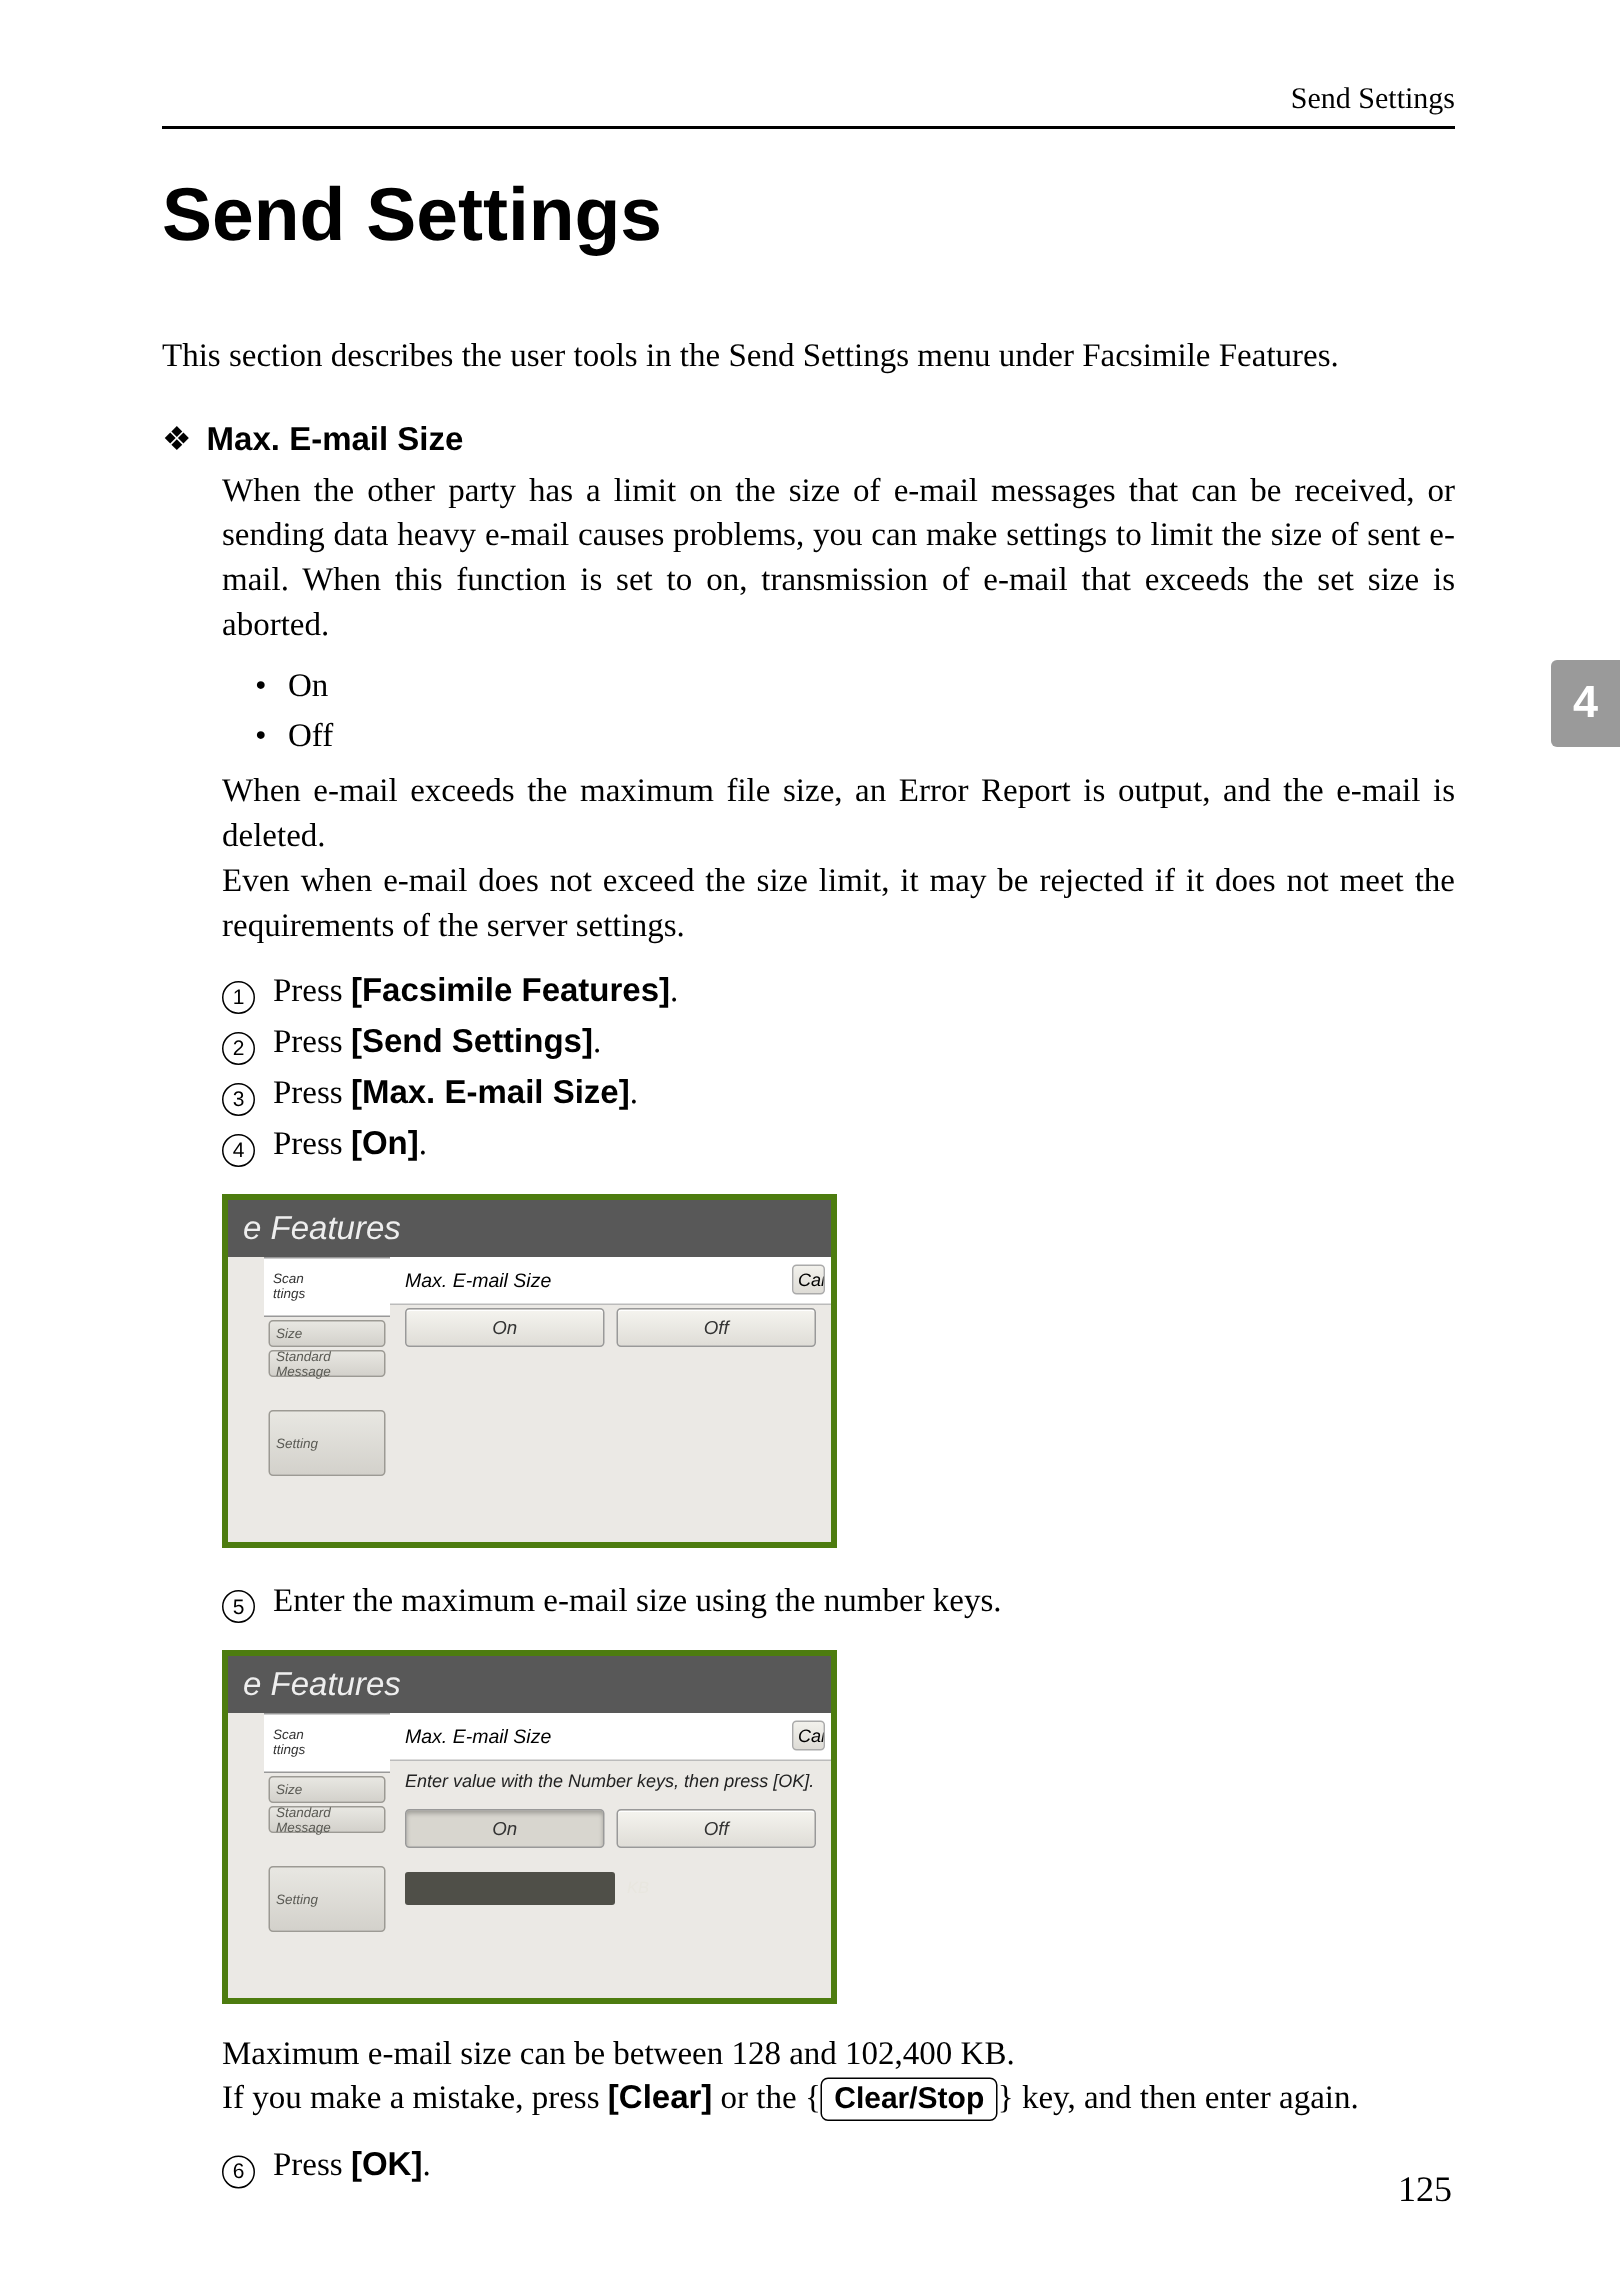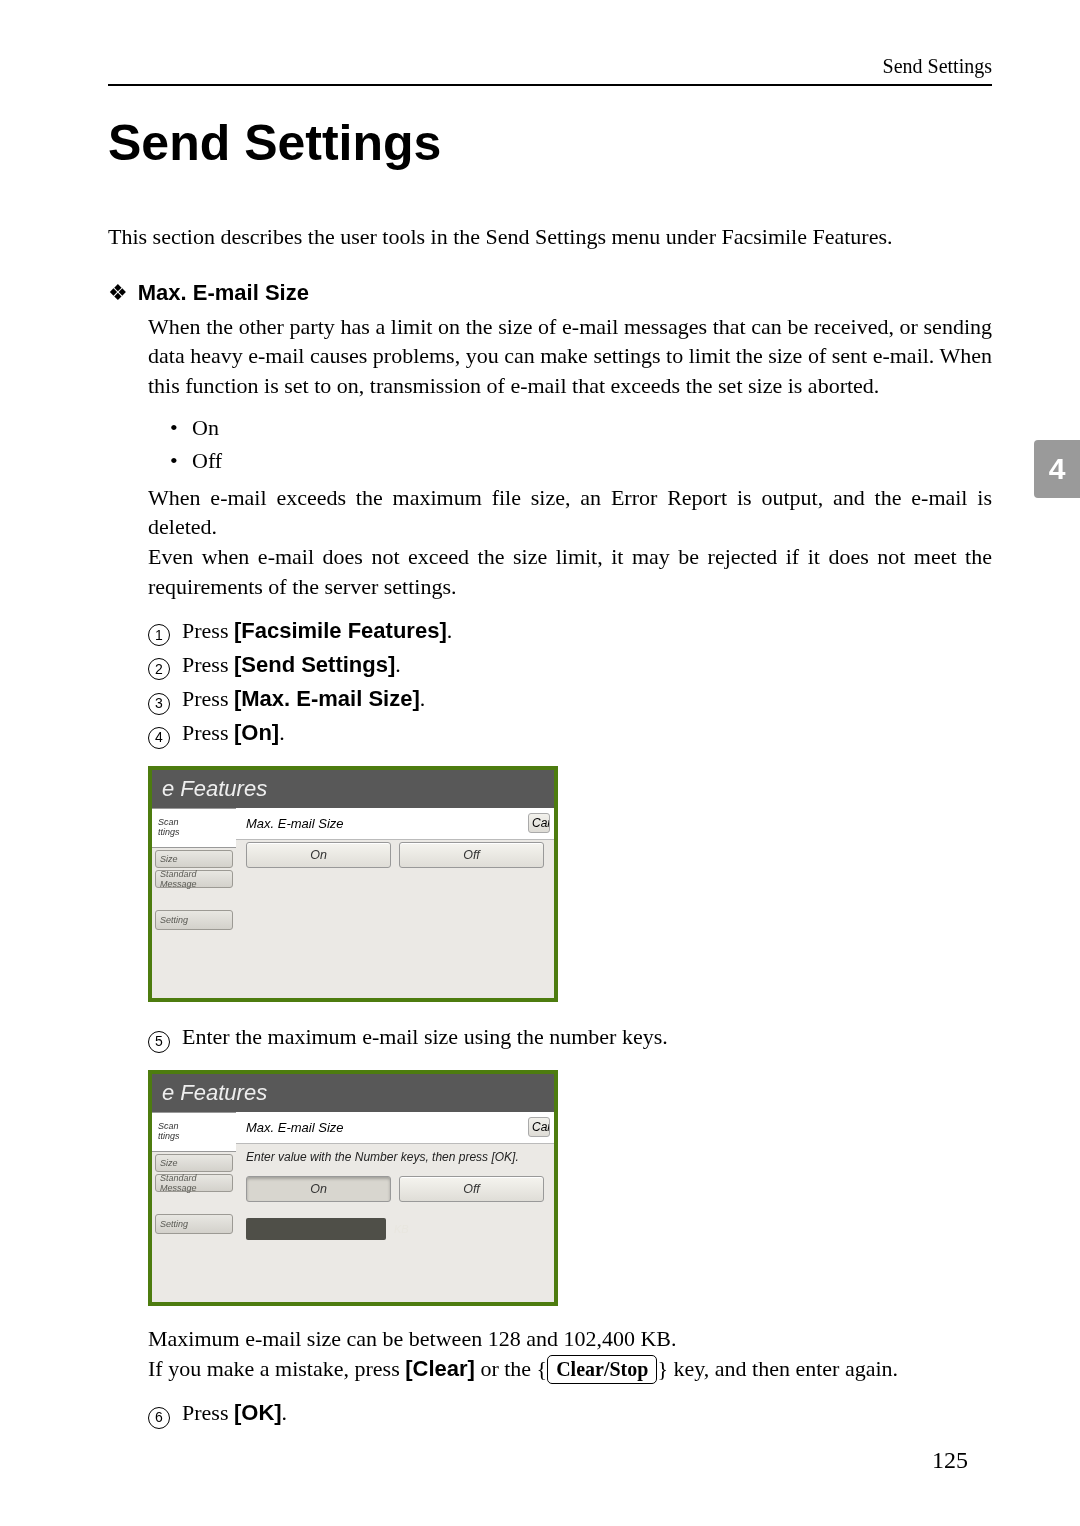"Send Settings" .page { padding: 55px 88px 40px 108px -> 55px 110px 40px 108px }
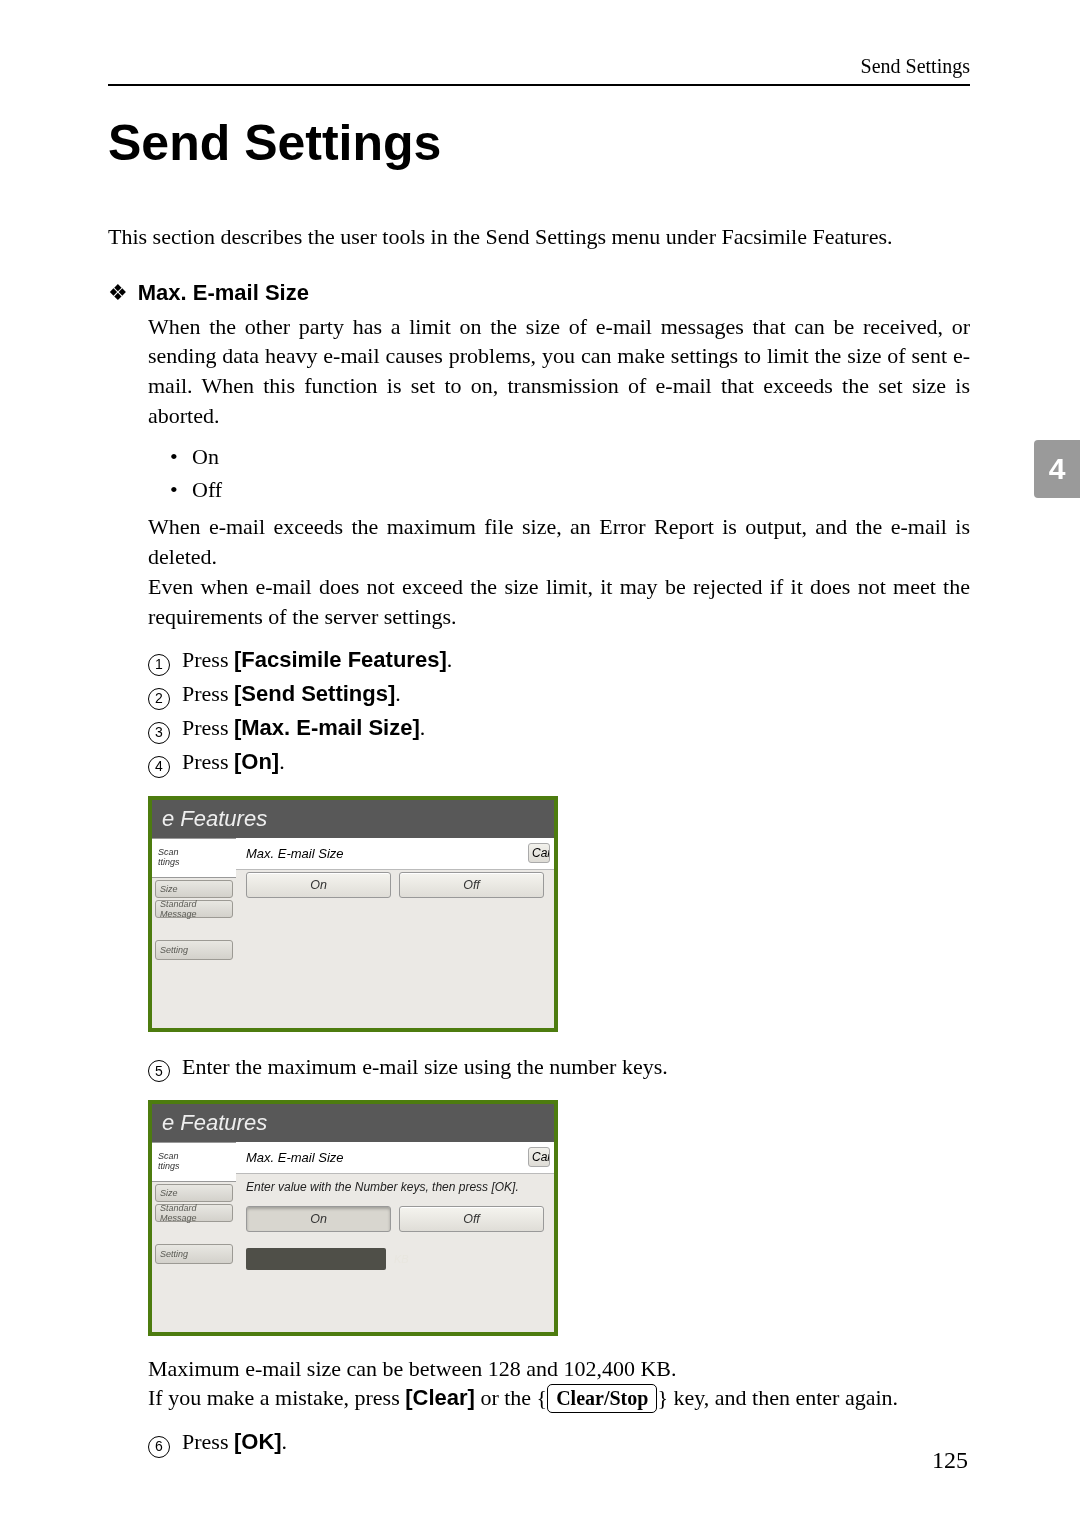"Scan" .dev-body { margin-left: none -> 24px }
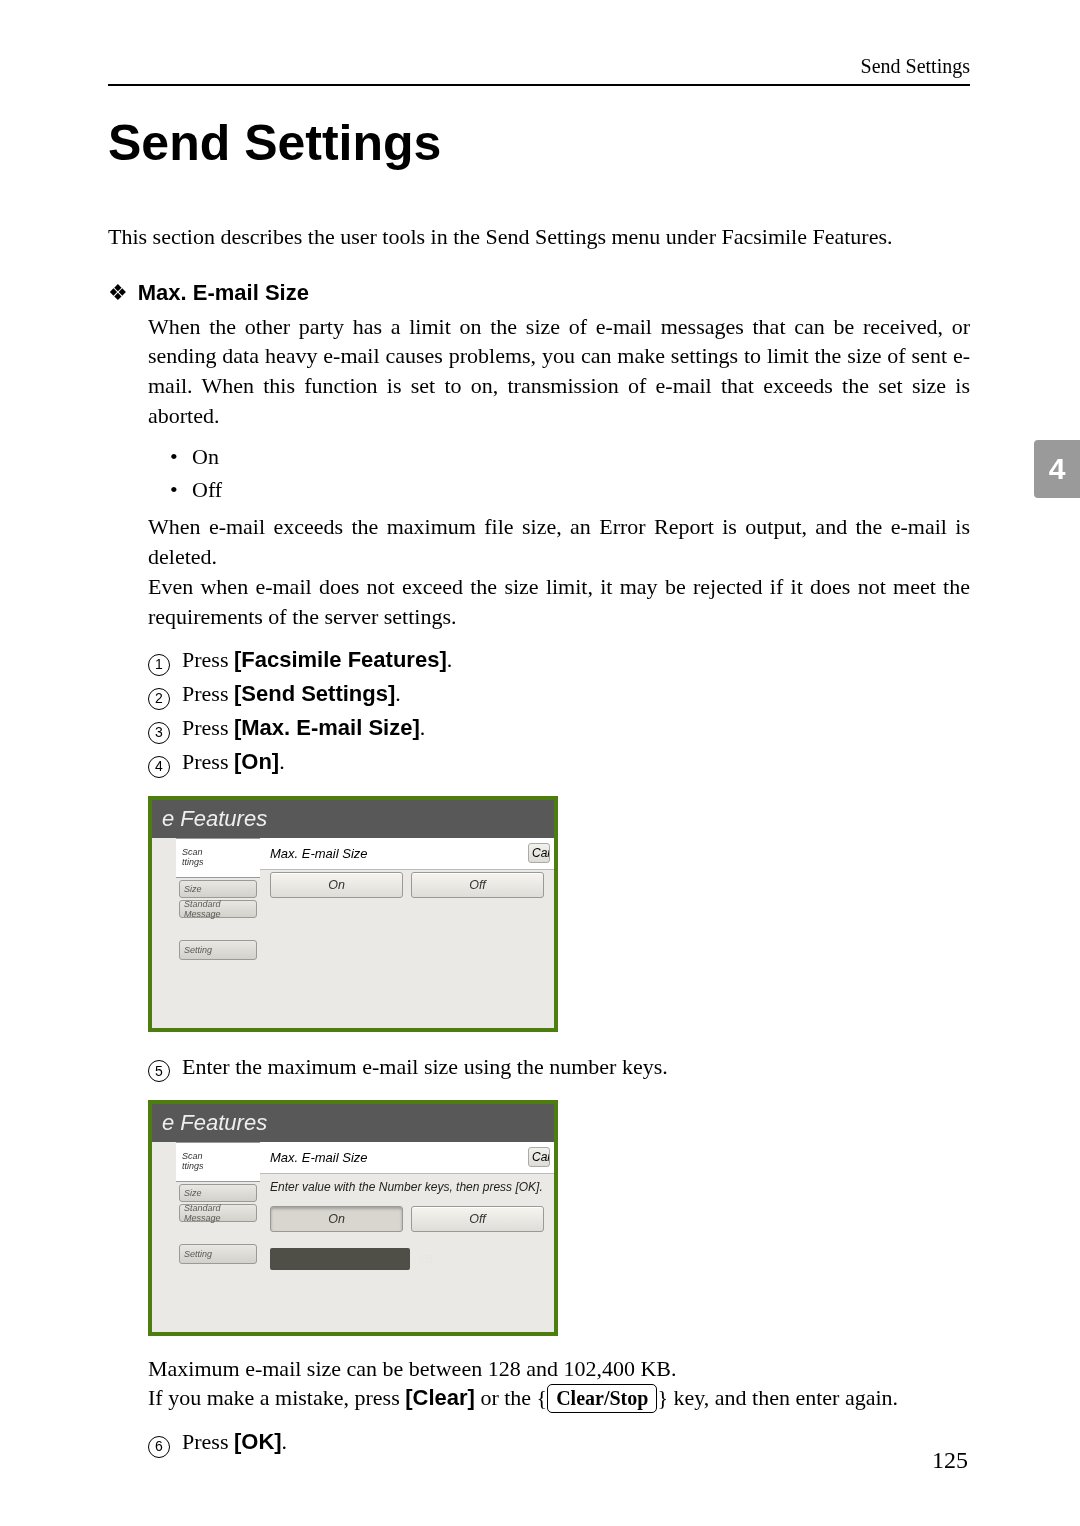"Setting" .sidebtn.tall { height: 20px -> 44px }
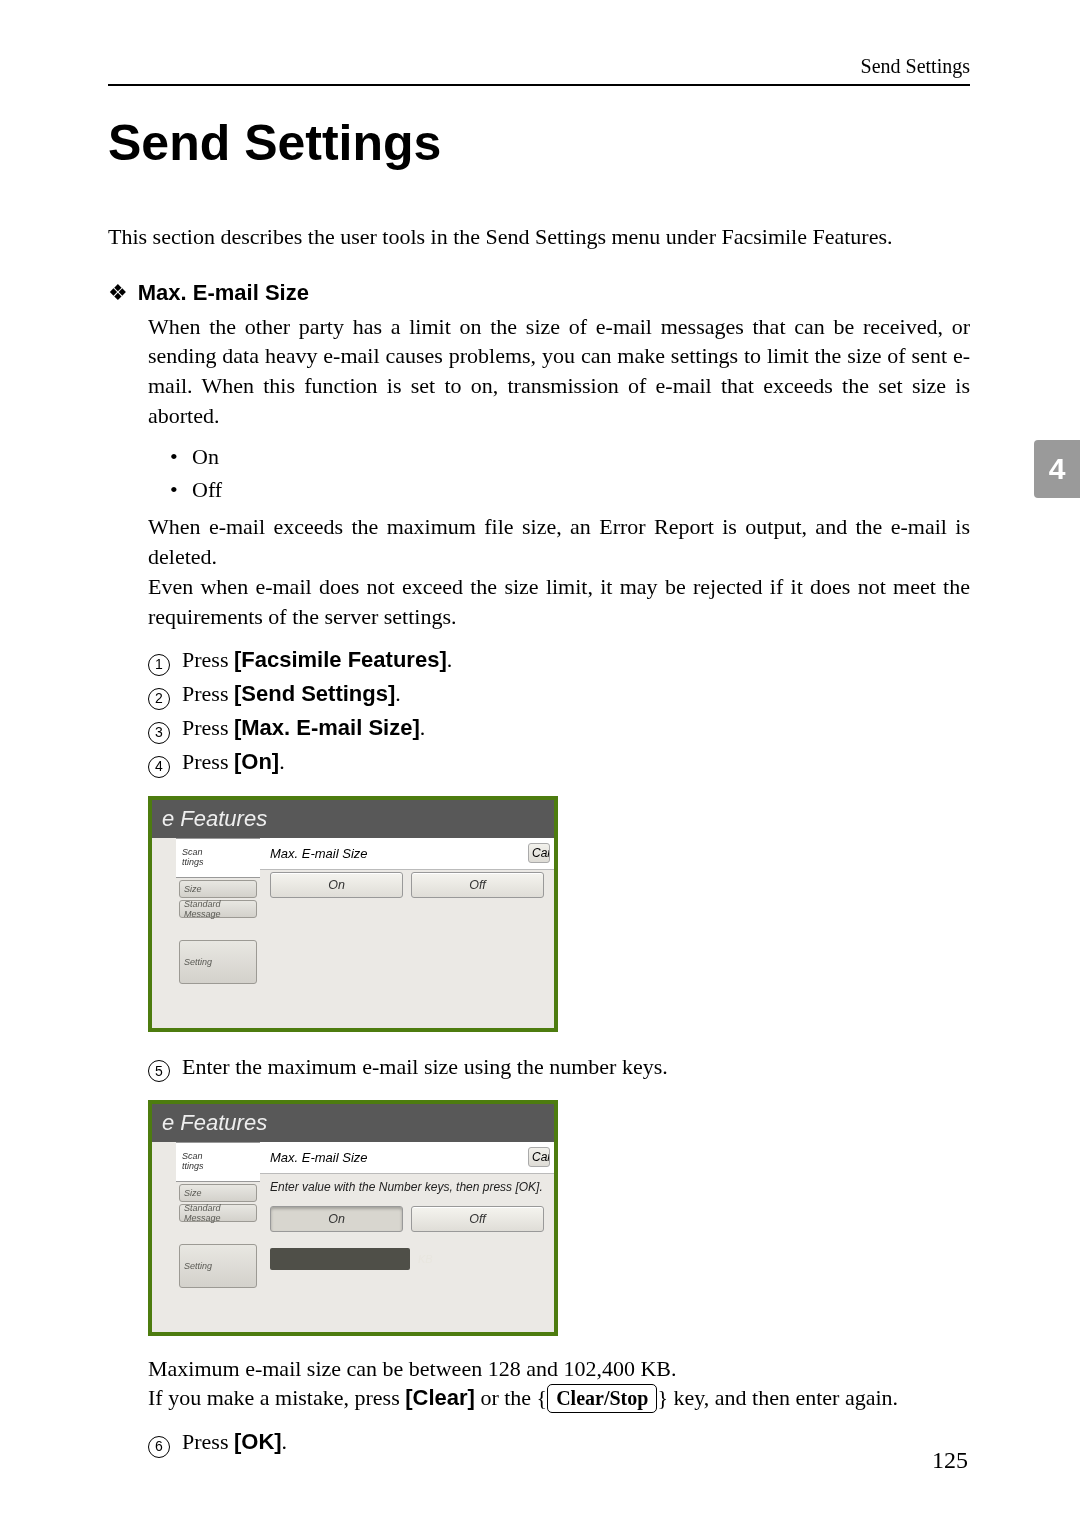"Clear/Stop" .key { font-family: Liberation Serif, serif -> Liberation Sans, sans-serif }
